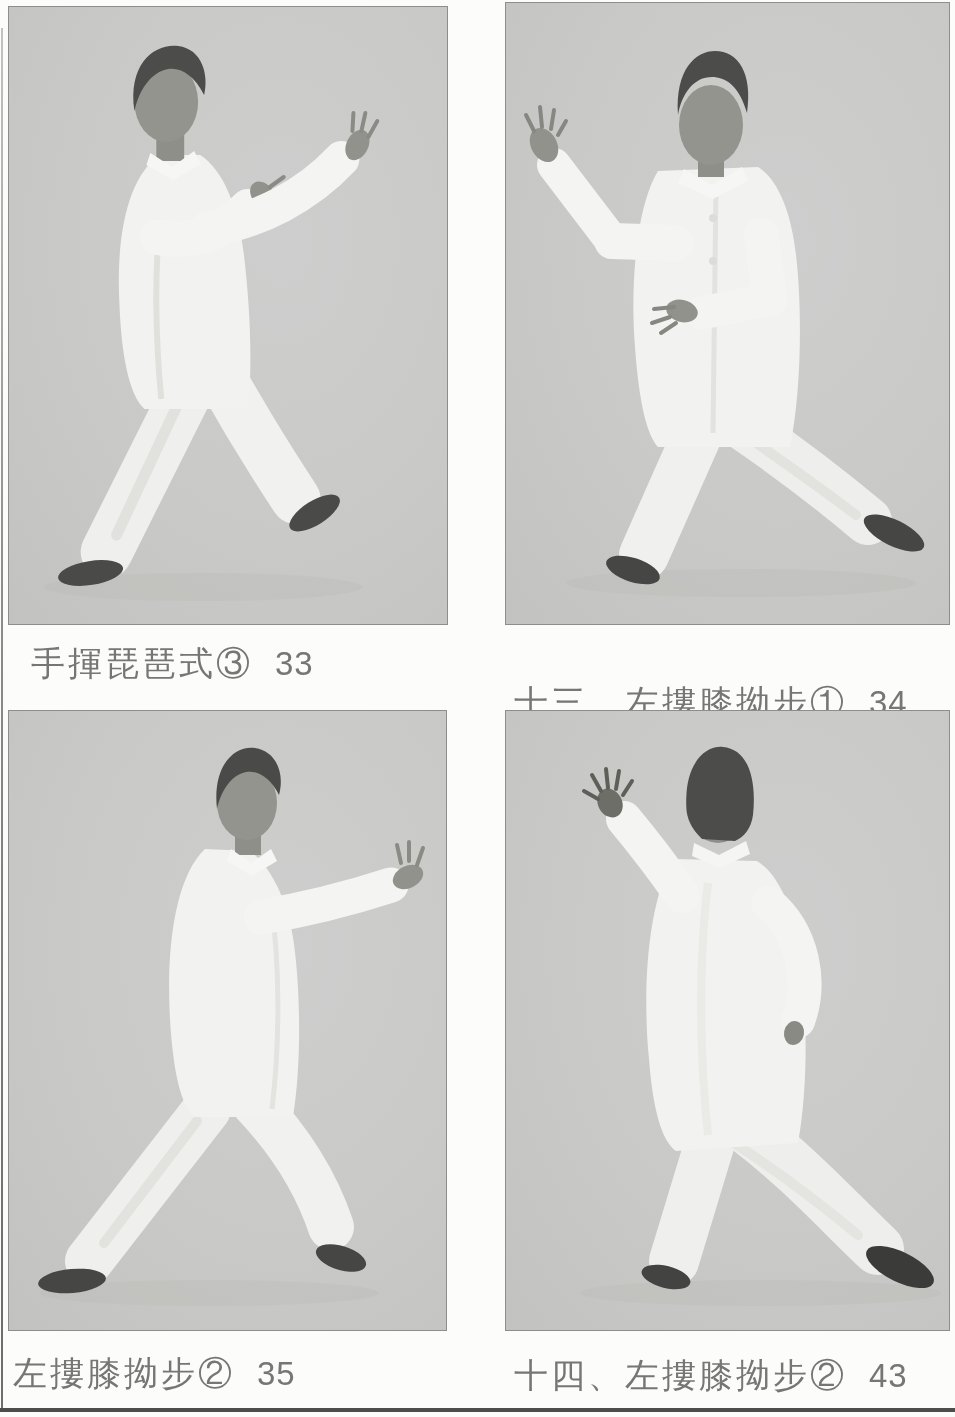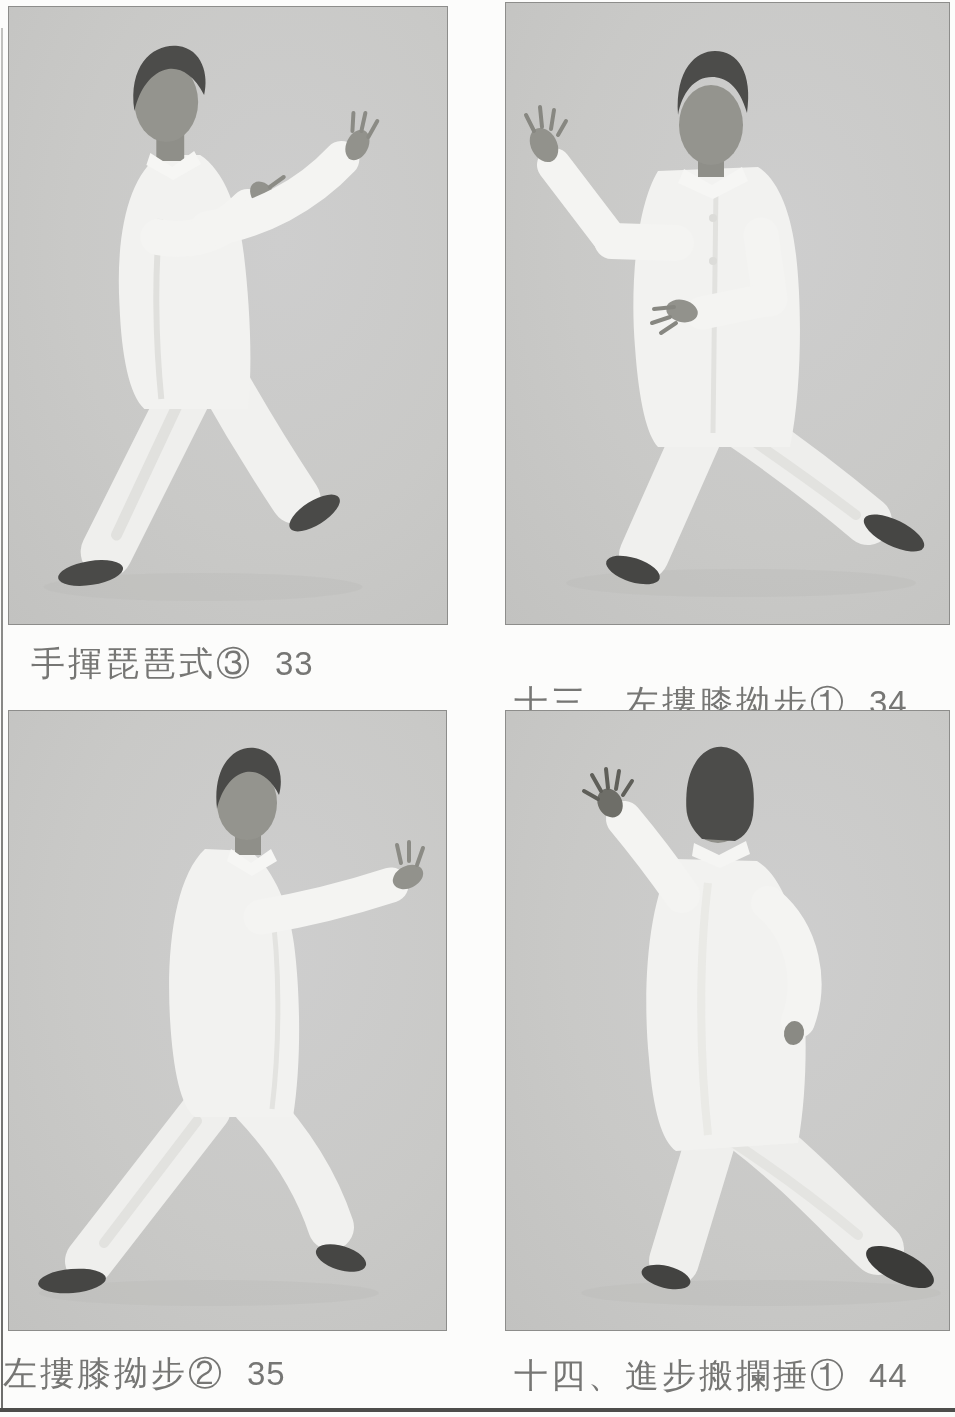"左摟膝拗步② 35" #caption-35 { left: 3px -> 13px }
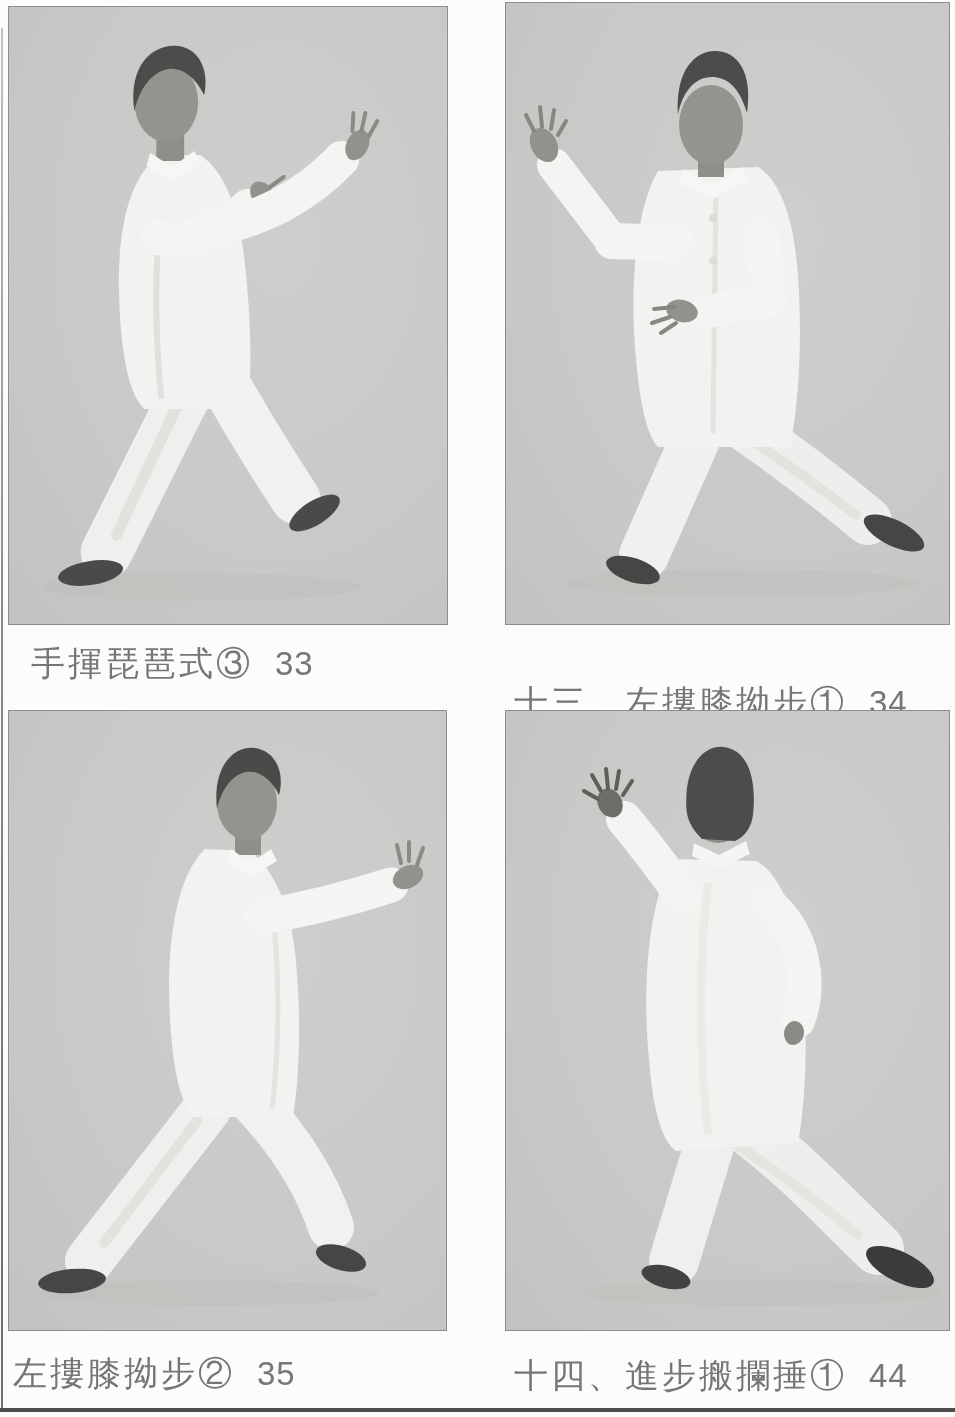"十四、進步搬攔捶①" span { text: 進步搬攔捶① -> 左摟膝拗步② }
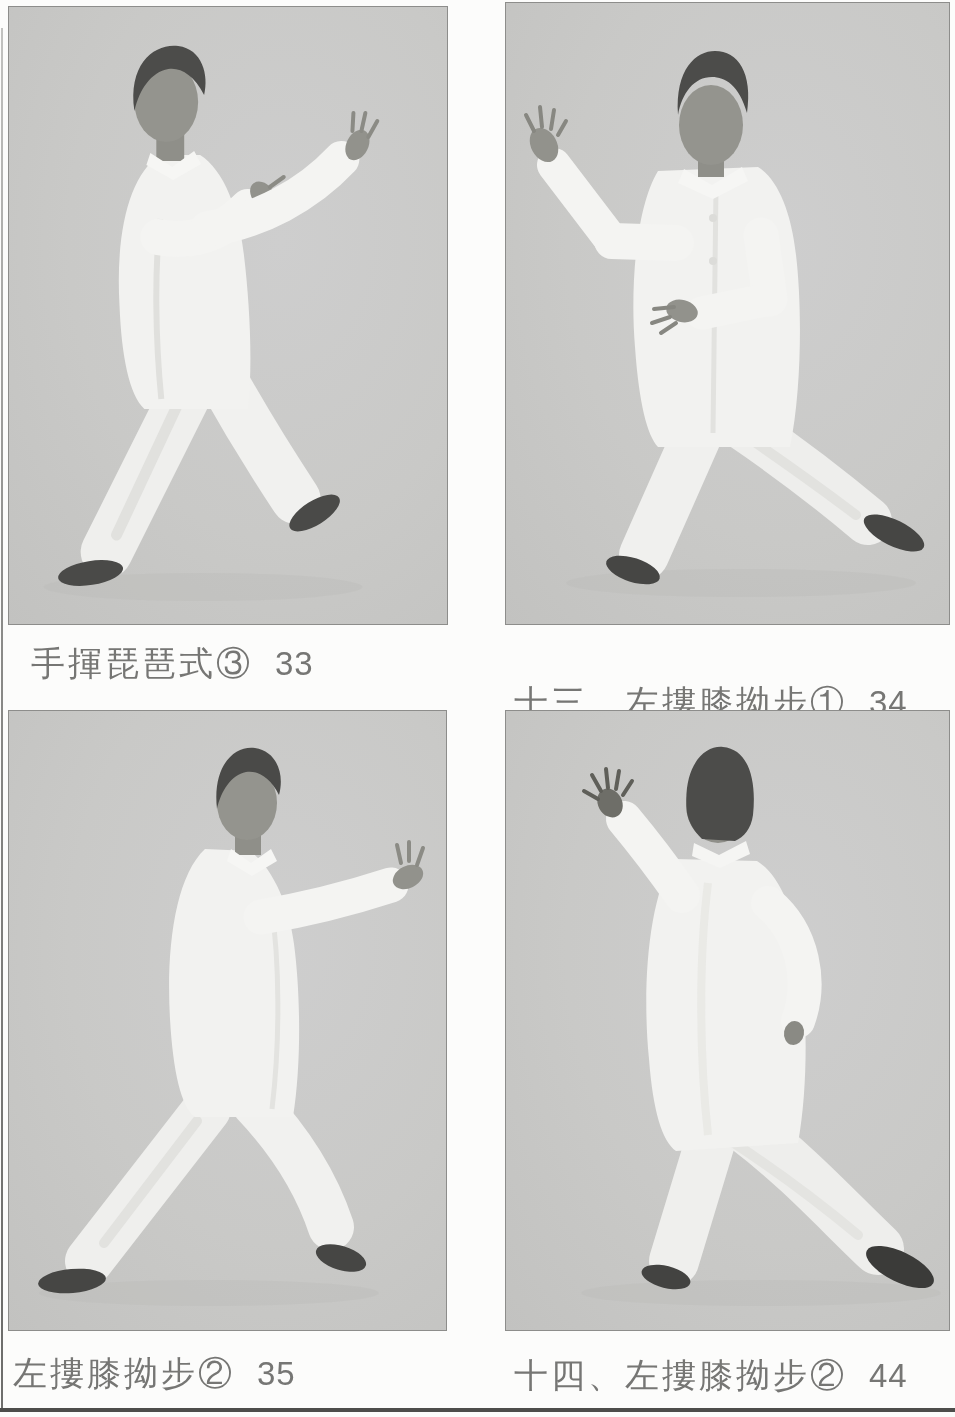"44" span.fig-num { text: 44 -> 43 }
